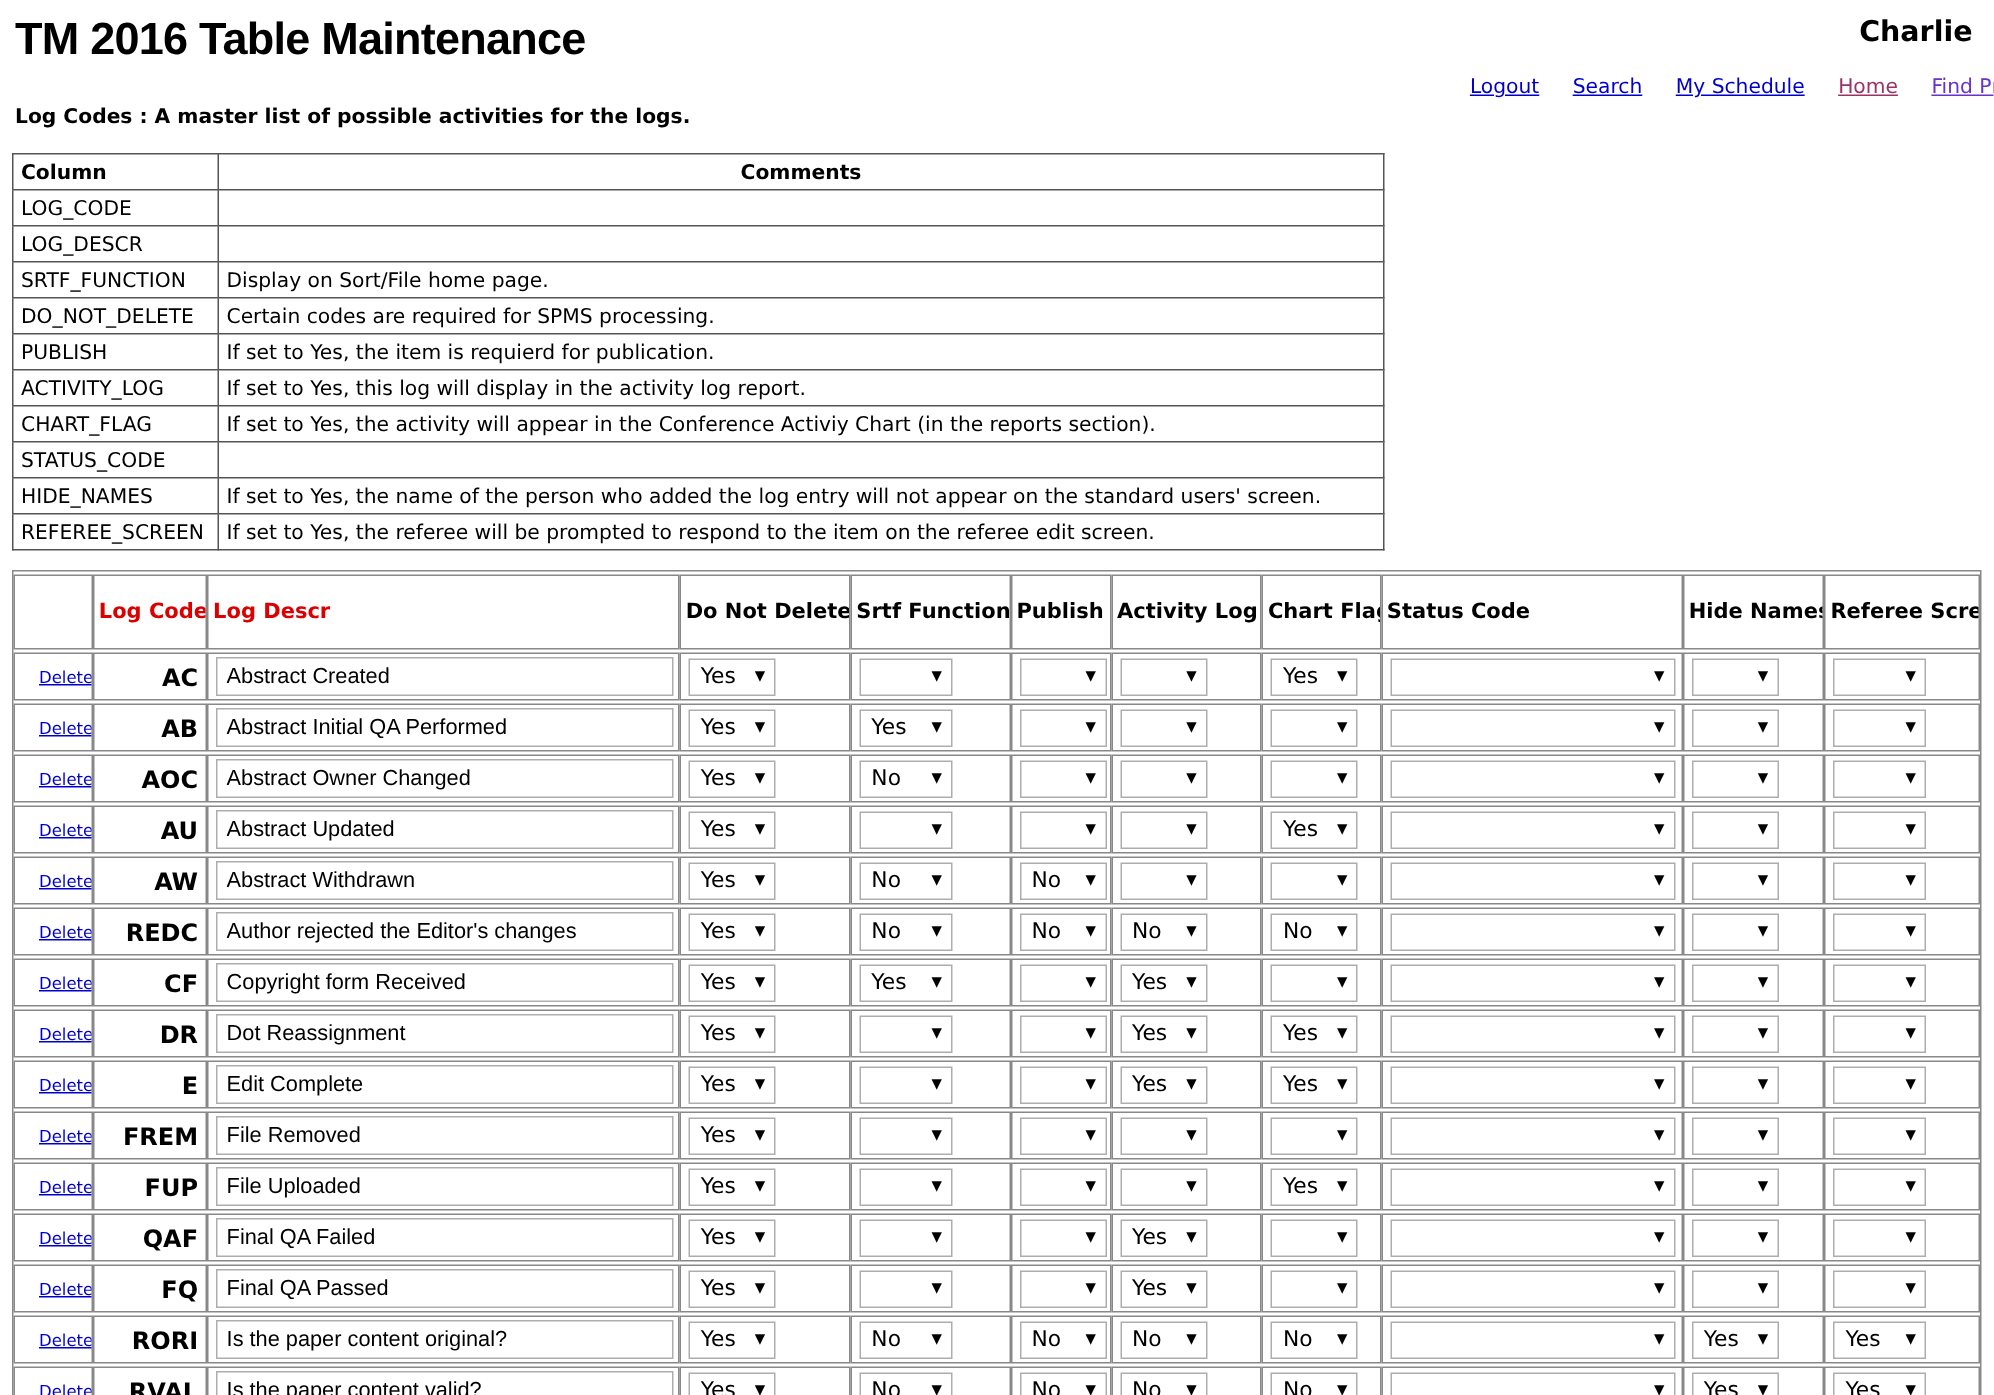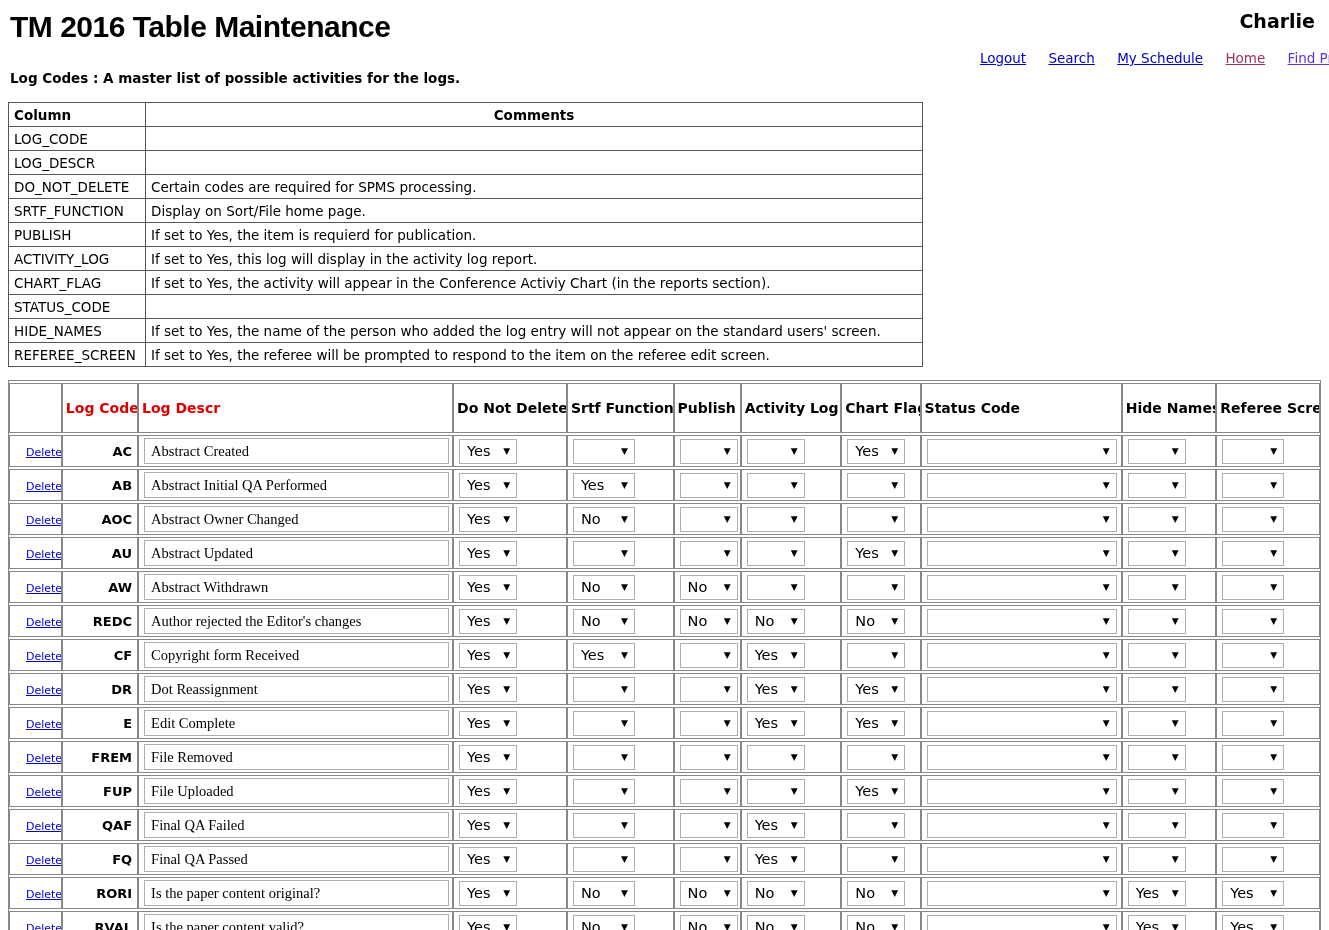"DO_NOT_DELETE" tr { order: before "SRTF_FUNCTION" -> after "SRTF_FUNCTION" }
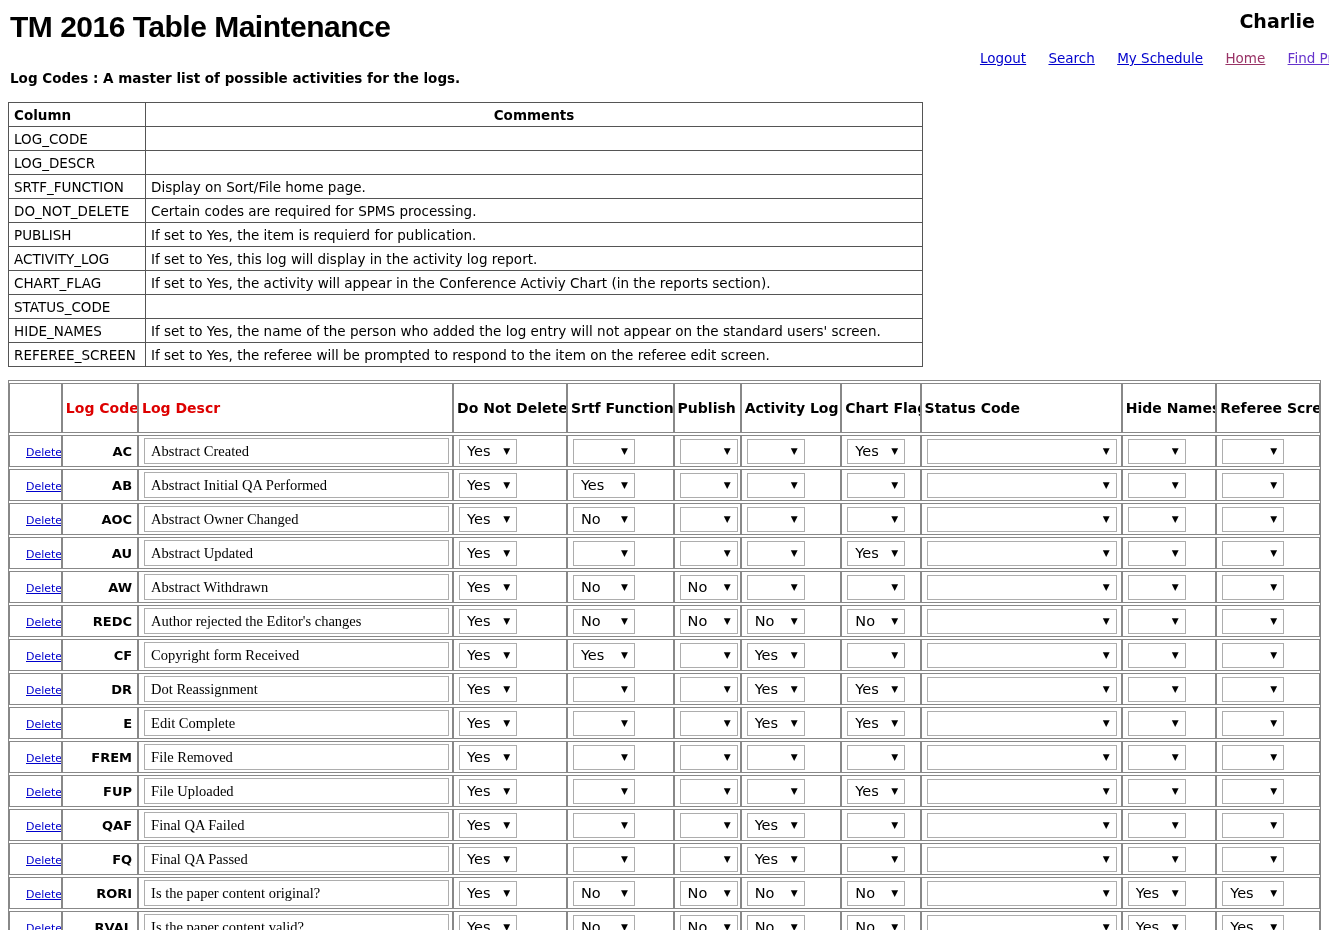"AC" td.c-code { font-size: 13px -> 16px }
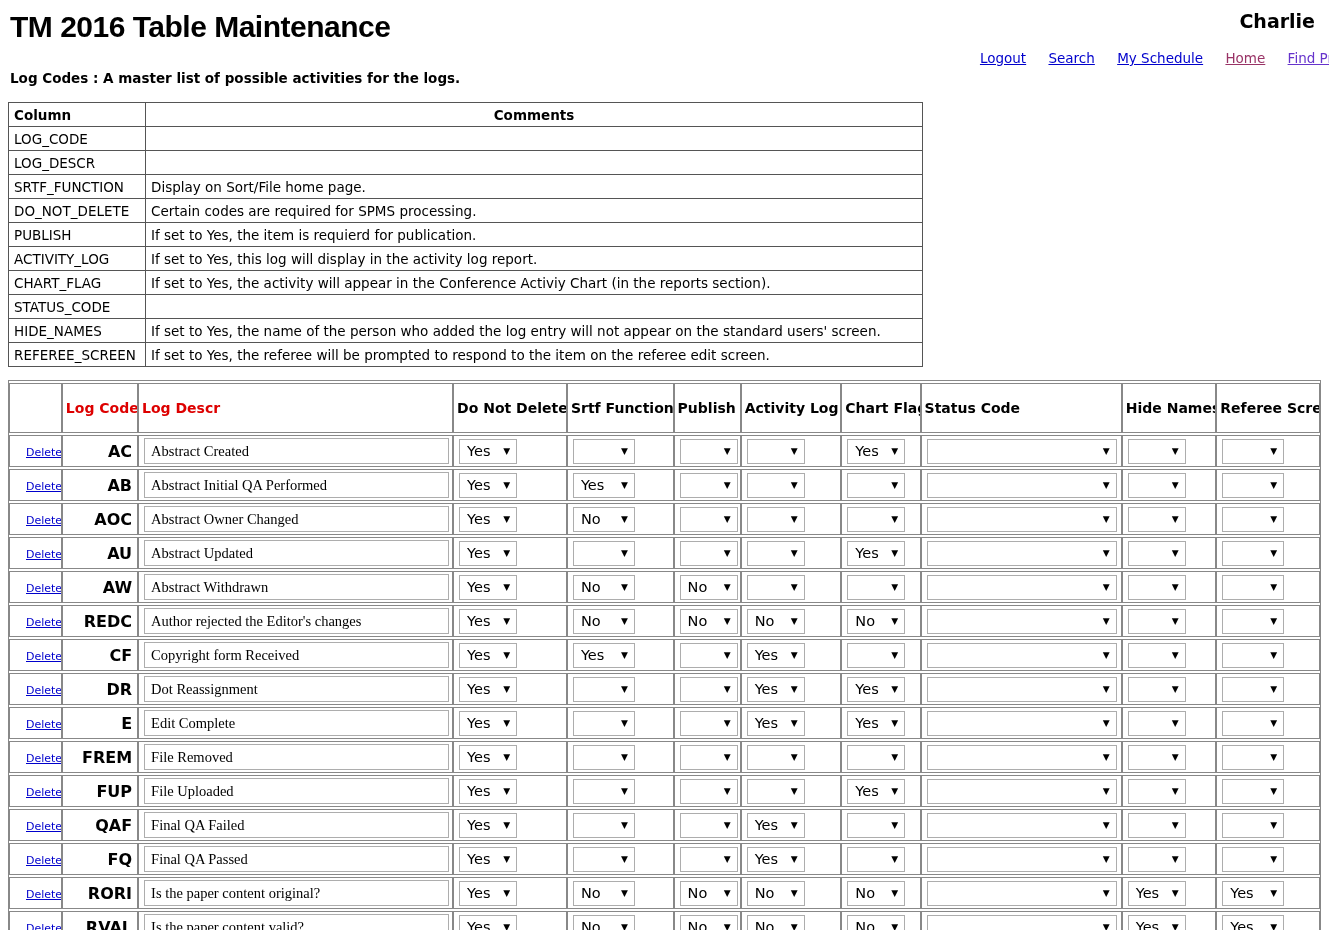"Abstract Created" .descr-input { font-family: Liberation Serif, serif -> Liberation Sans, sans-serif }
